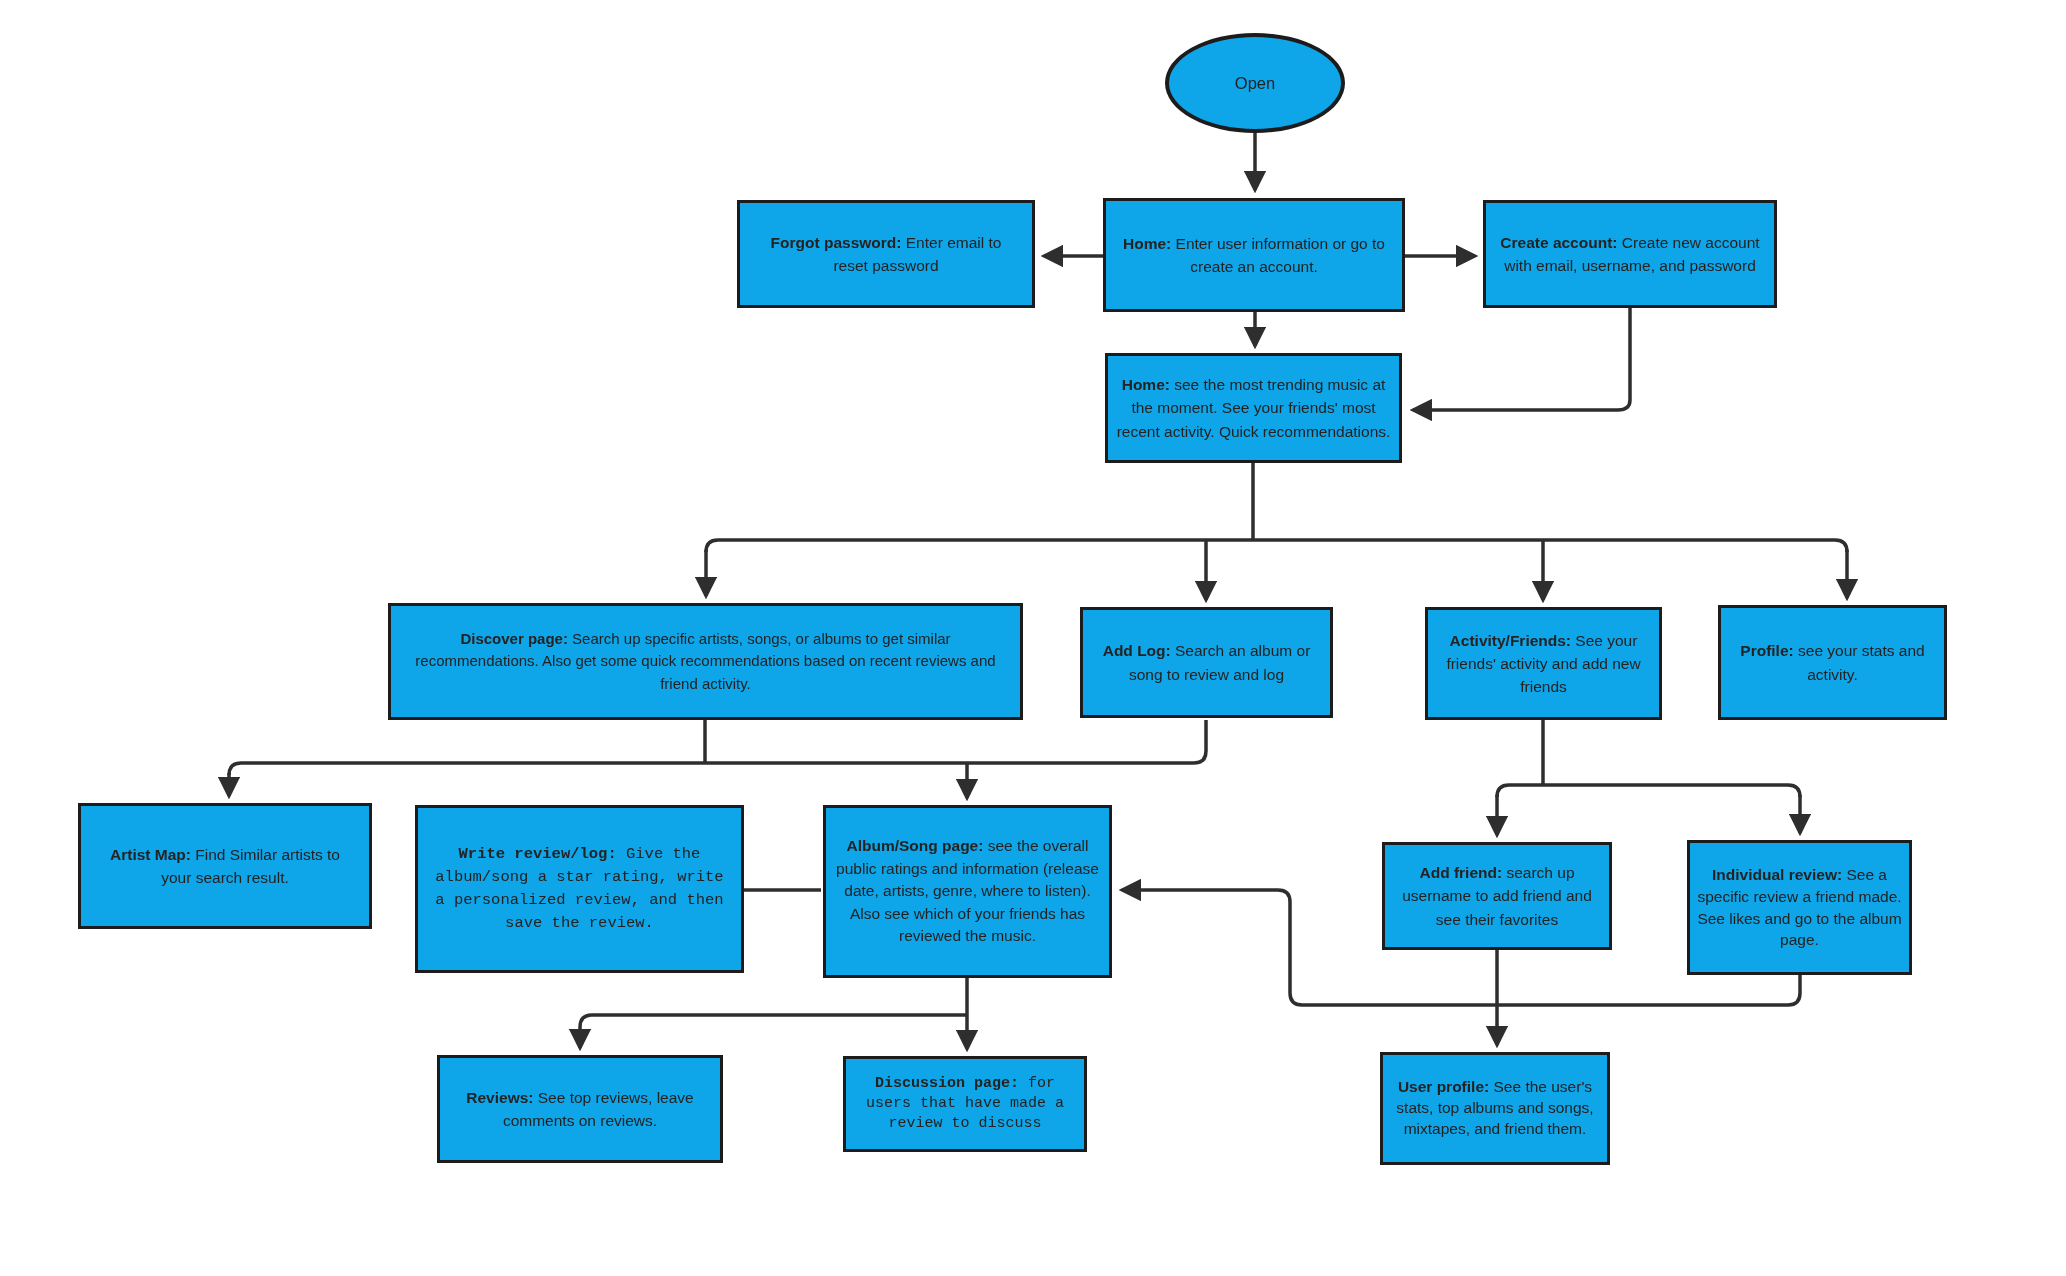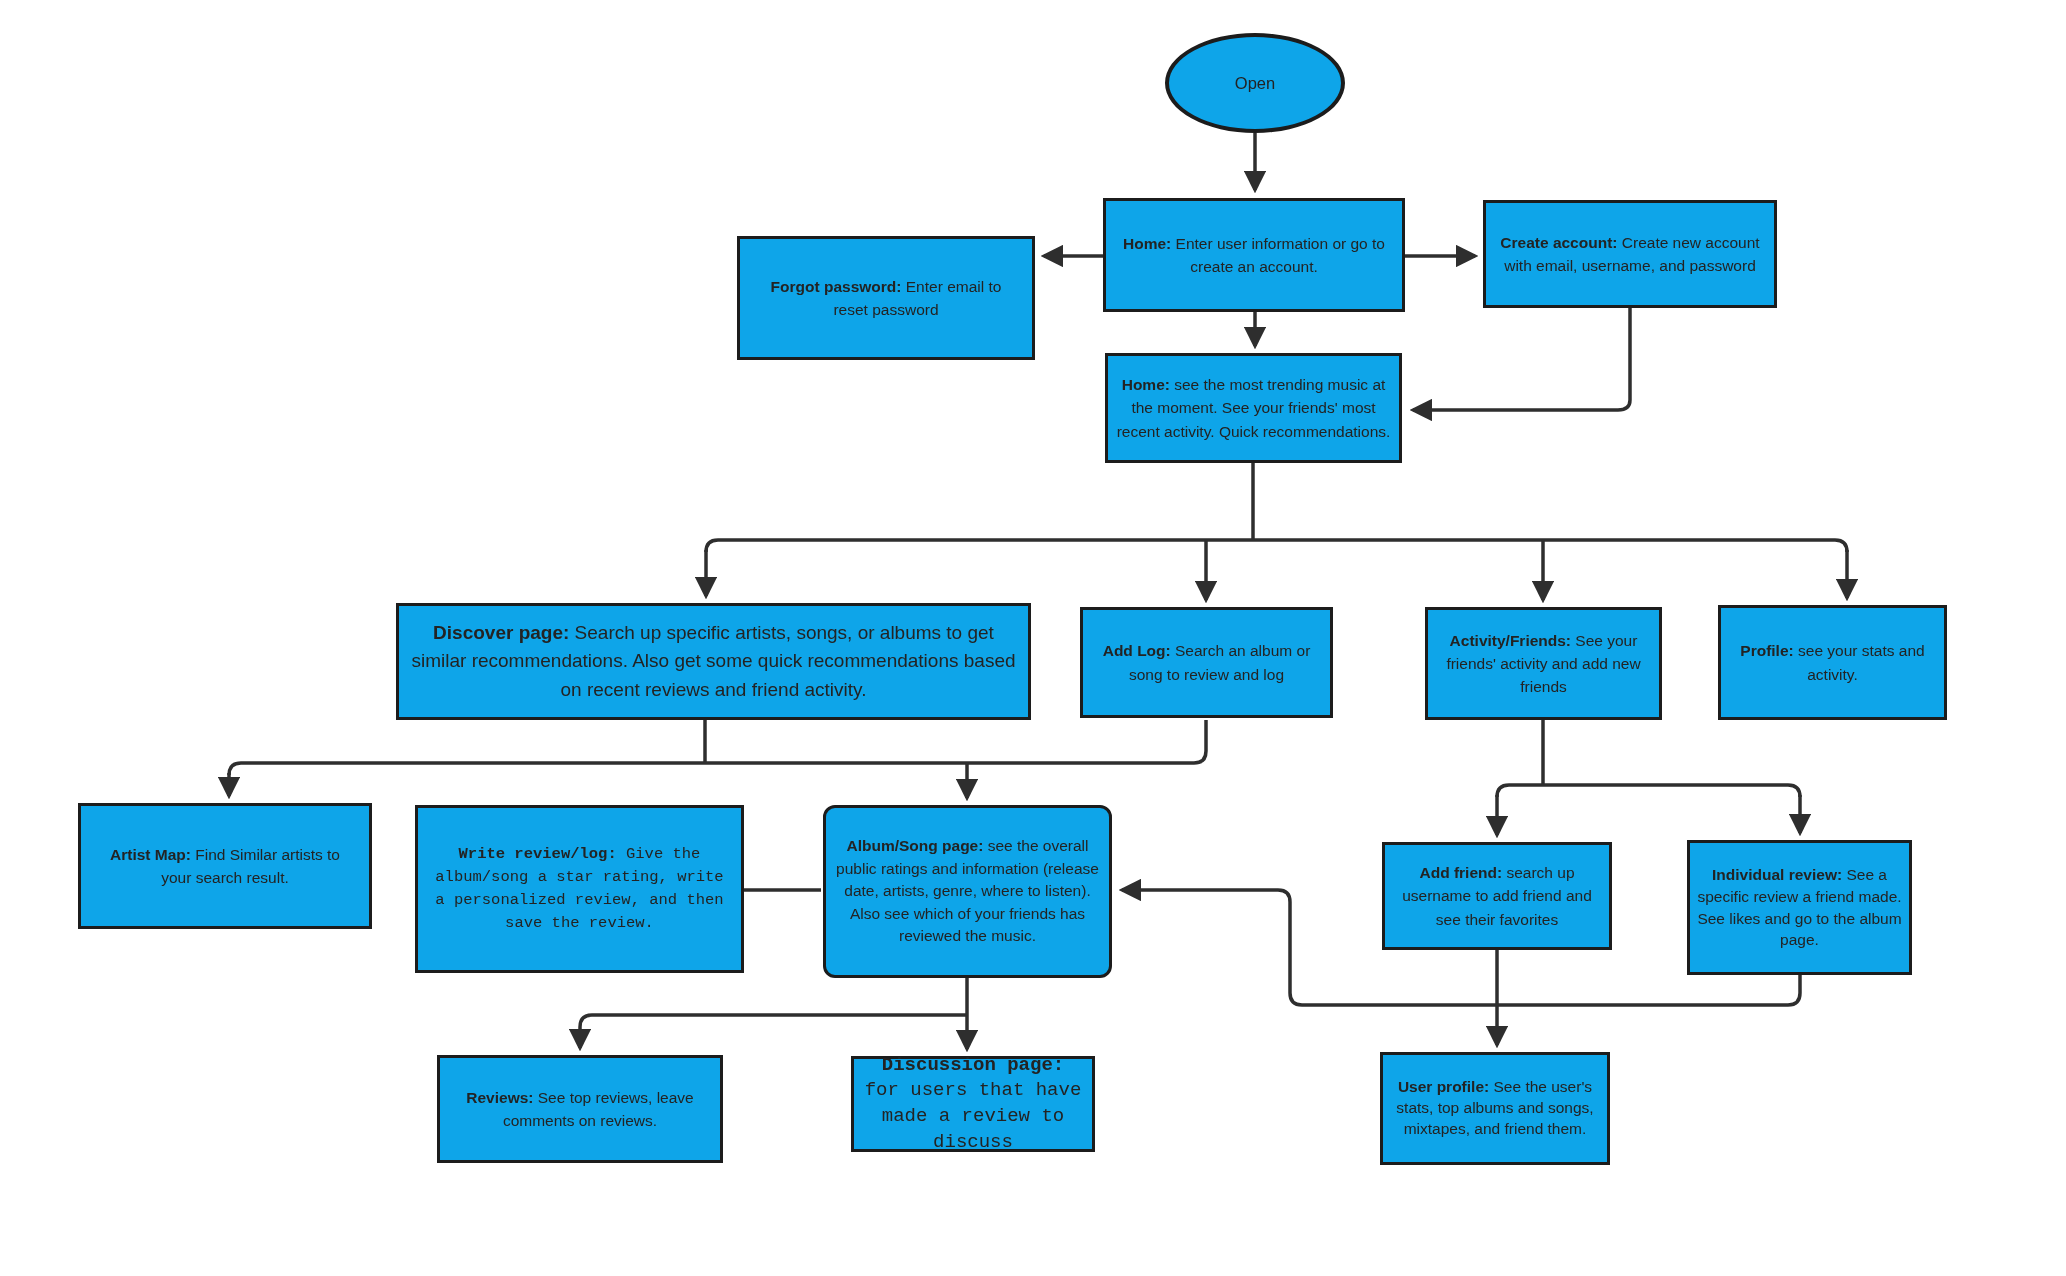"Forgot password: Enter email to" div.node { height: 124px -> 108px; margin-top: 36px -> none }
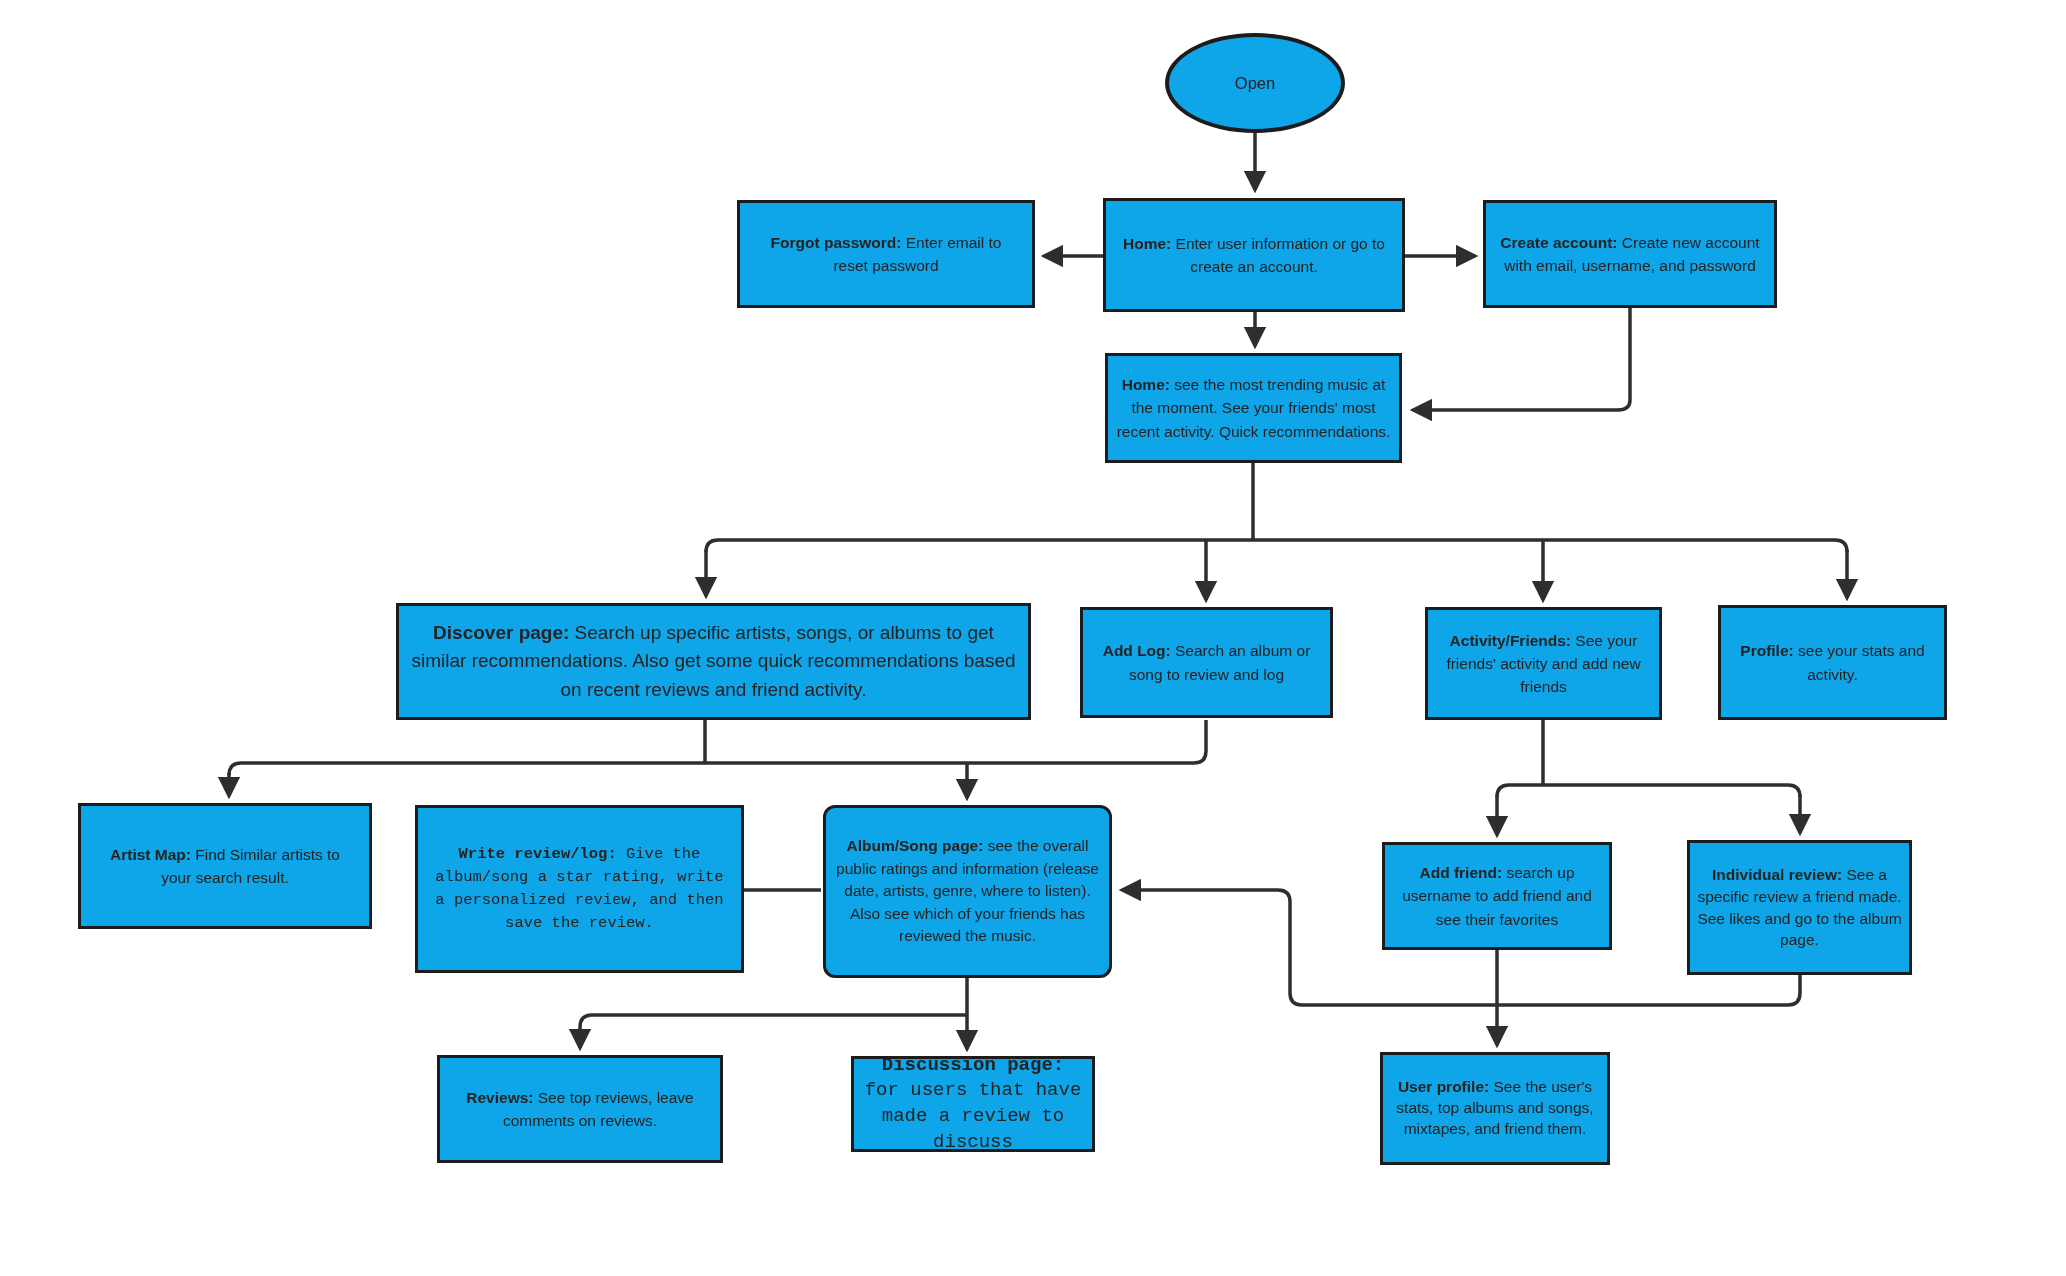"Discover page: Search up specific" .node.big { font-size: 19px -> 15px; margin-left: 8px -> none }
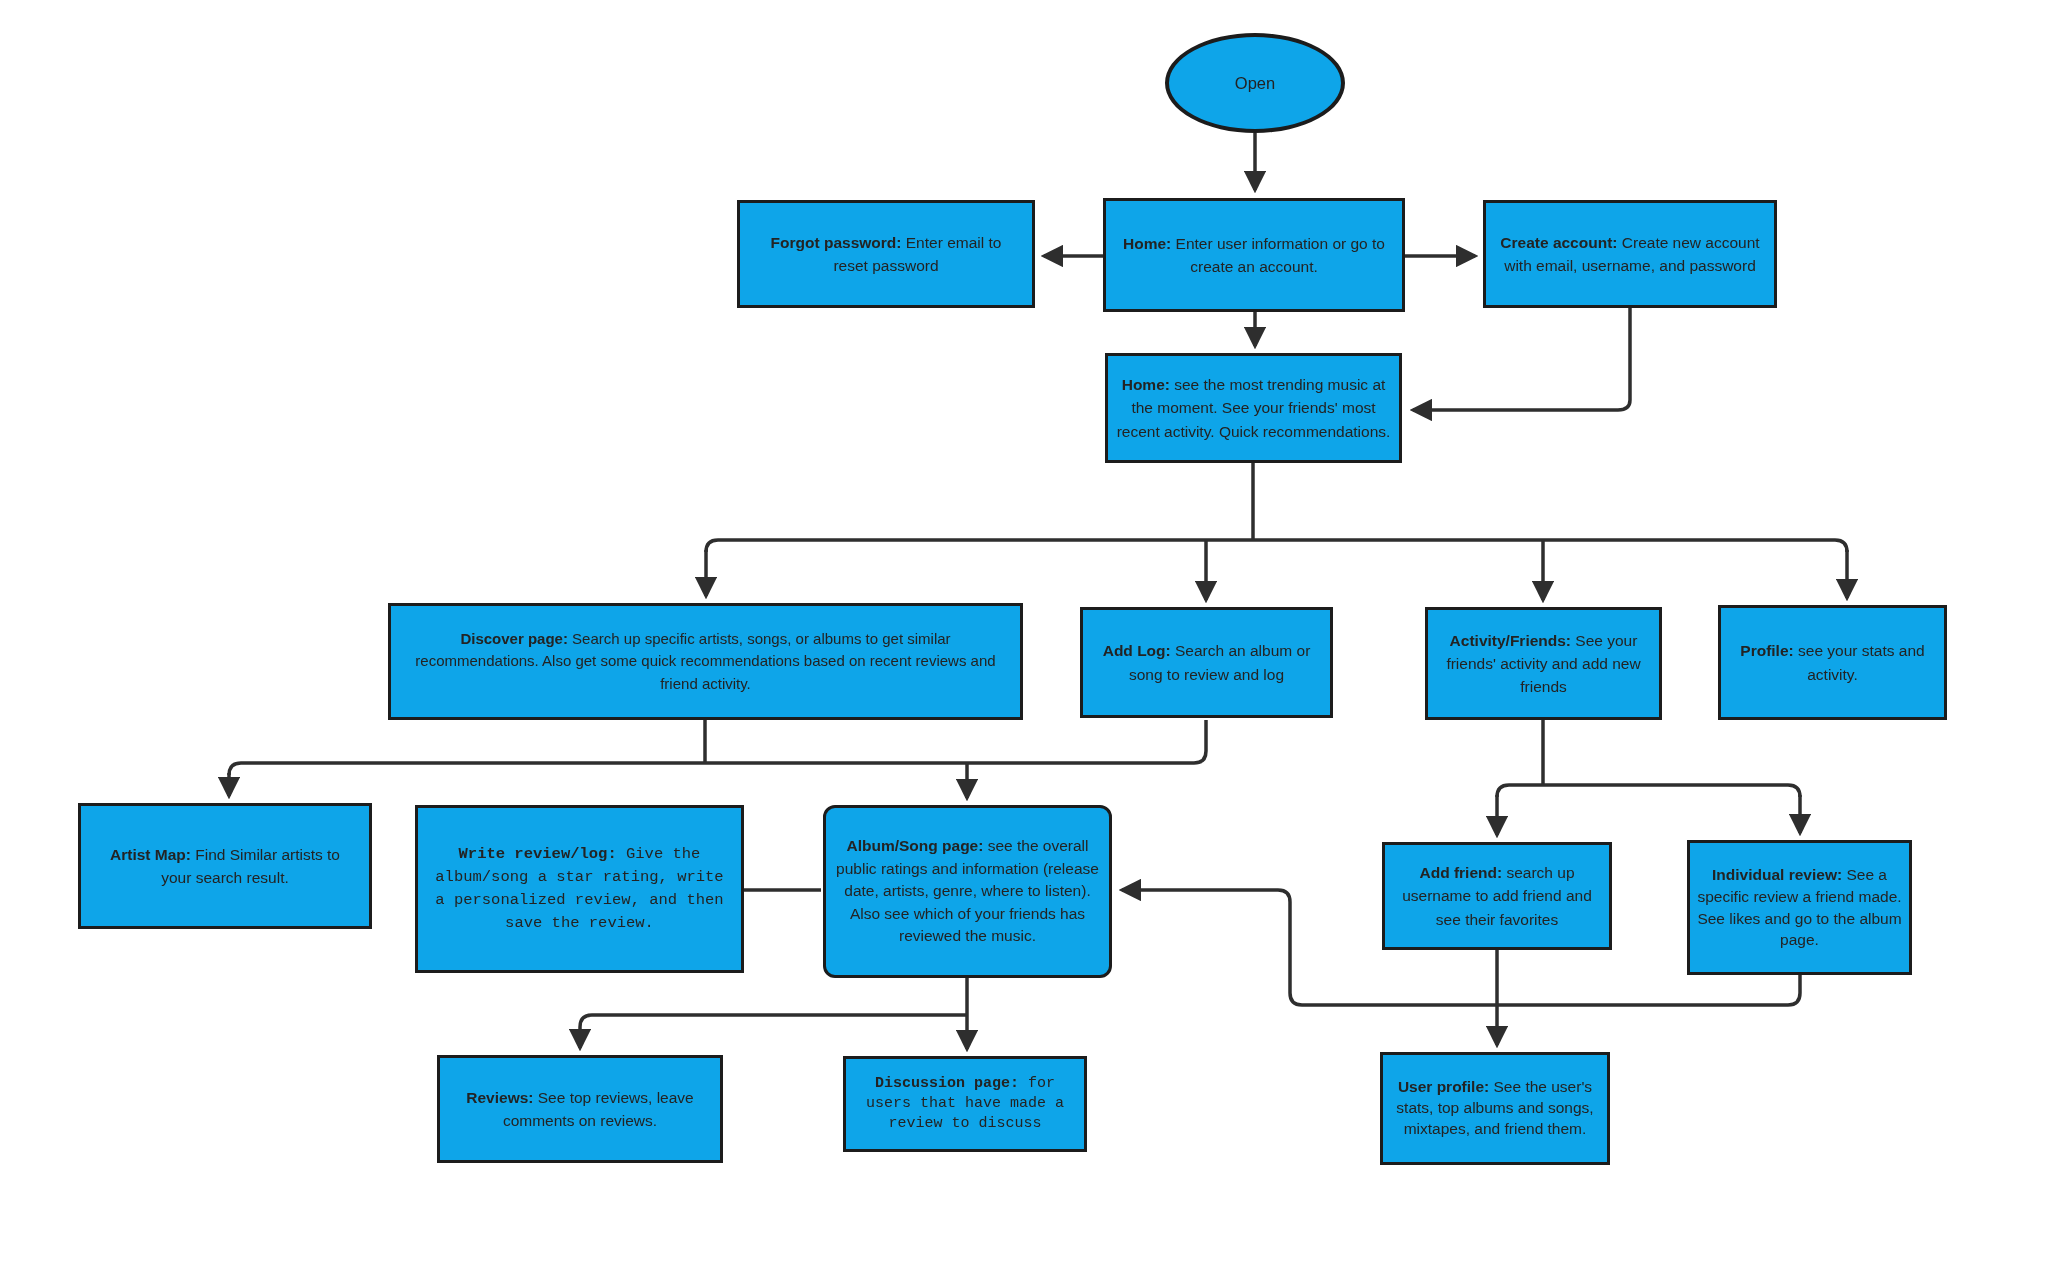"Album/Song page: see the overall" div.node { border-radius: 12px -> none }
